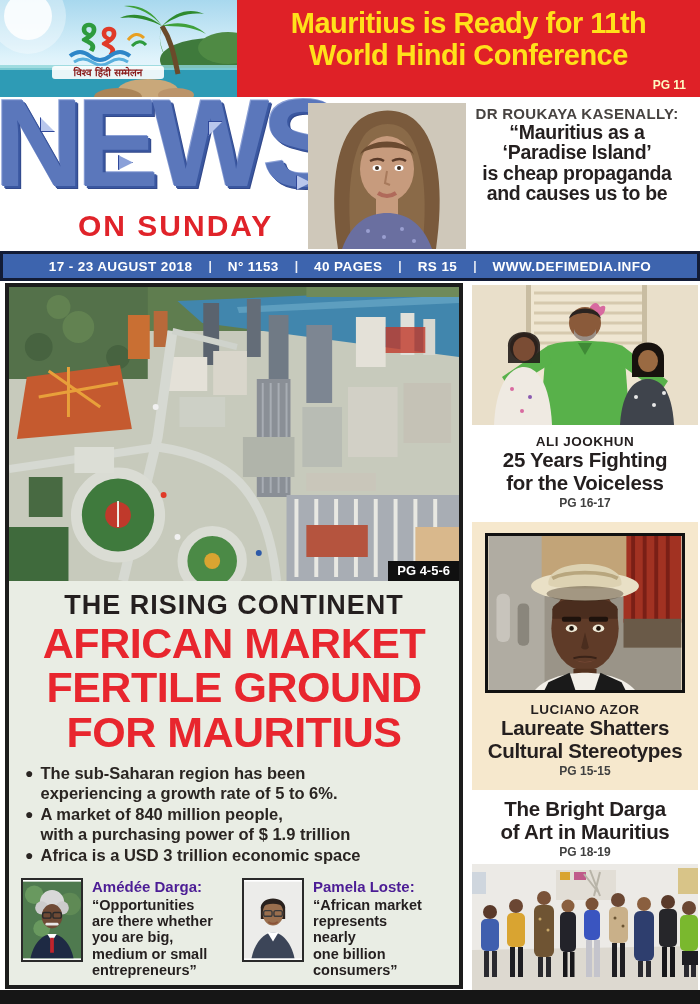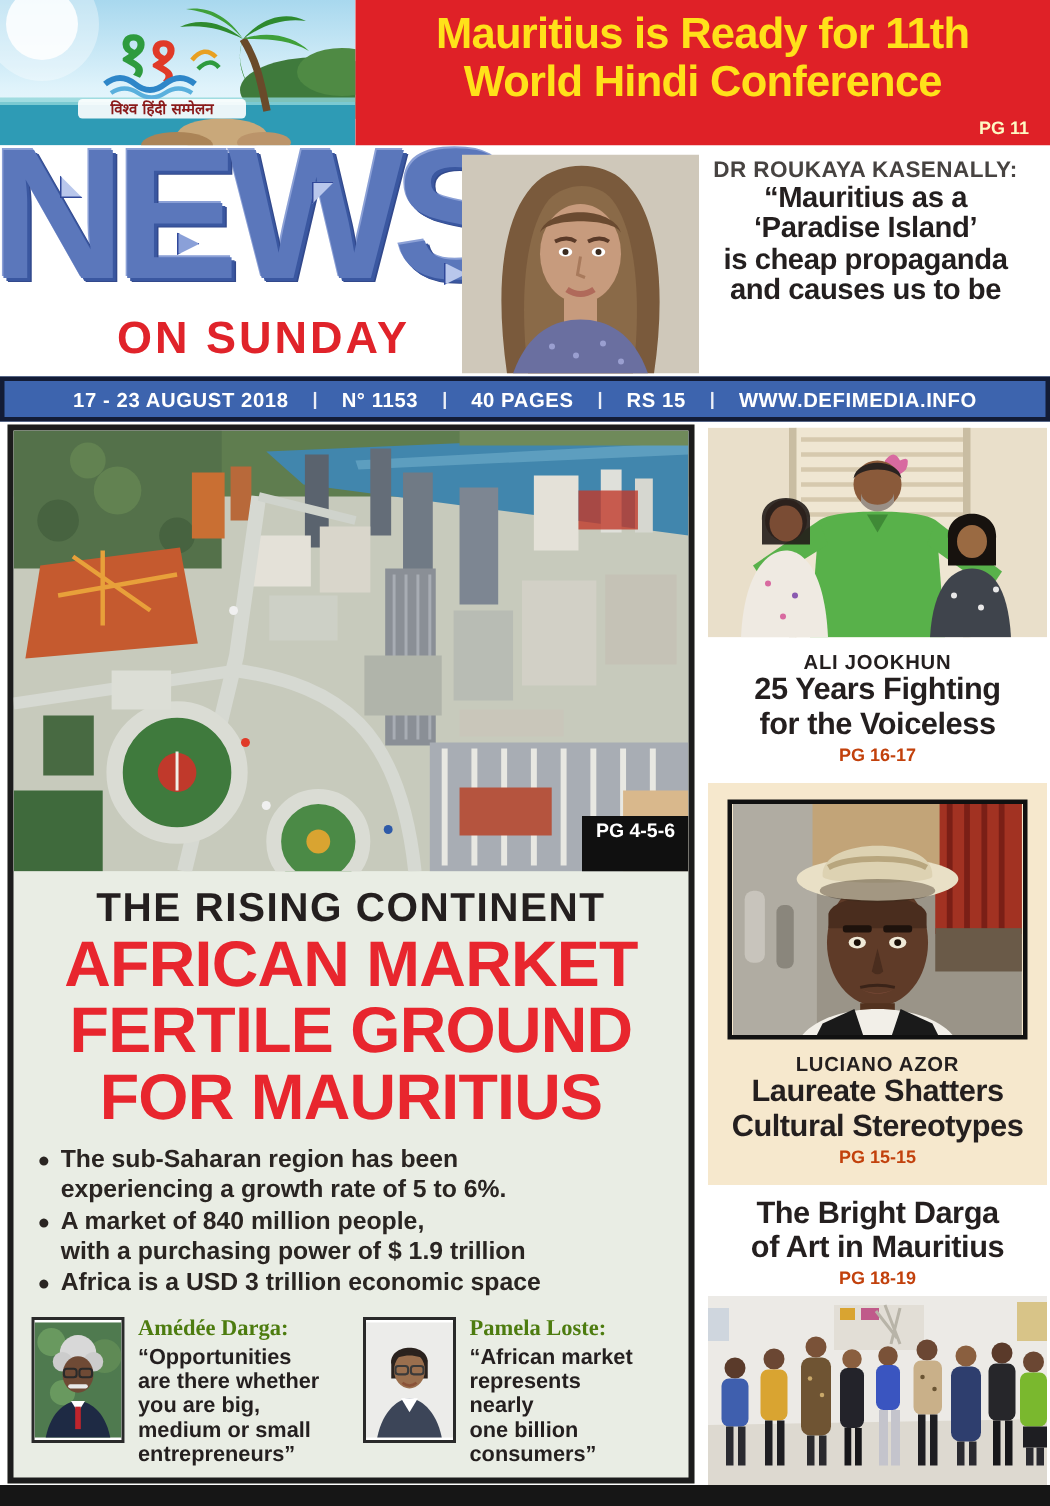"PG 16-17" .story-pg { color: #c2410c -> #404040 }
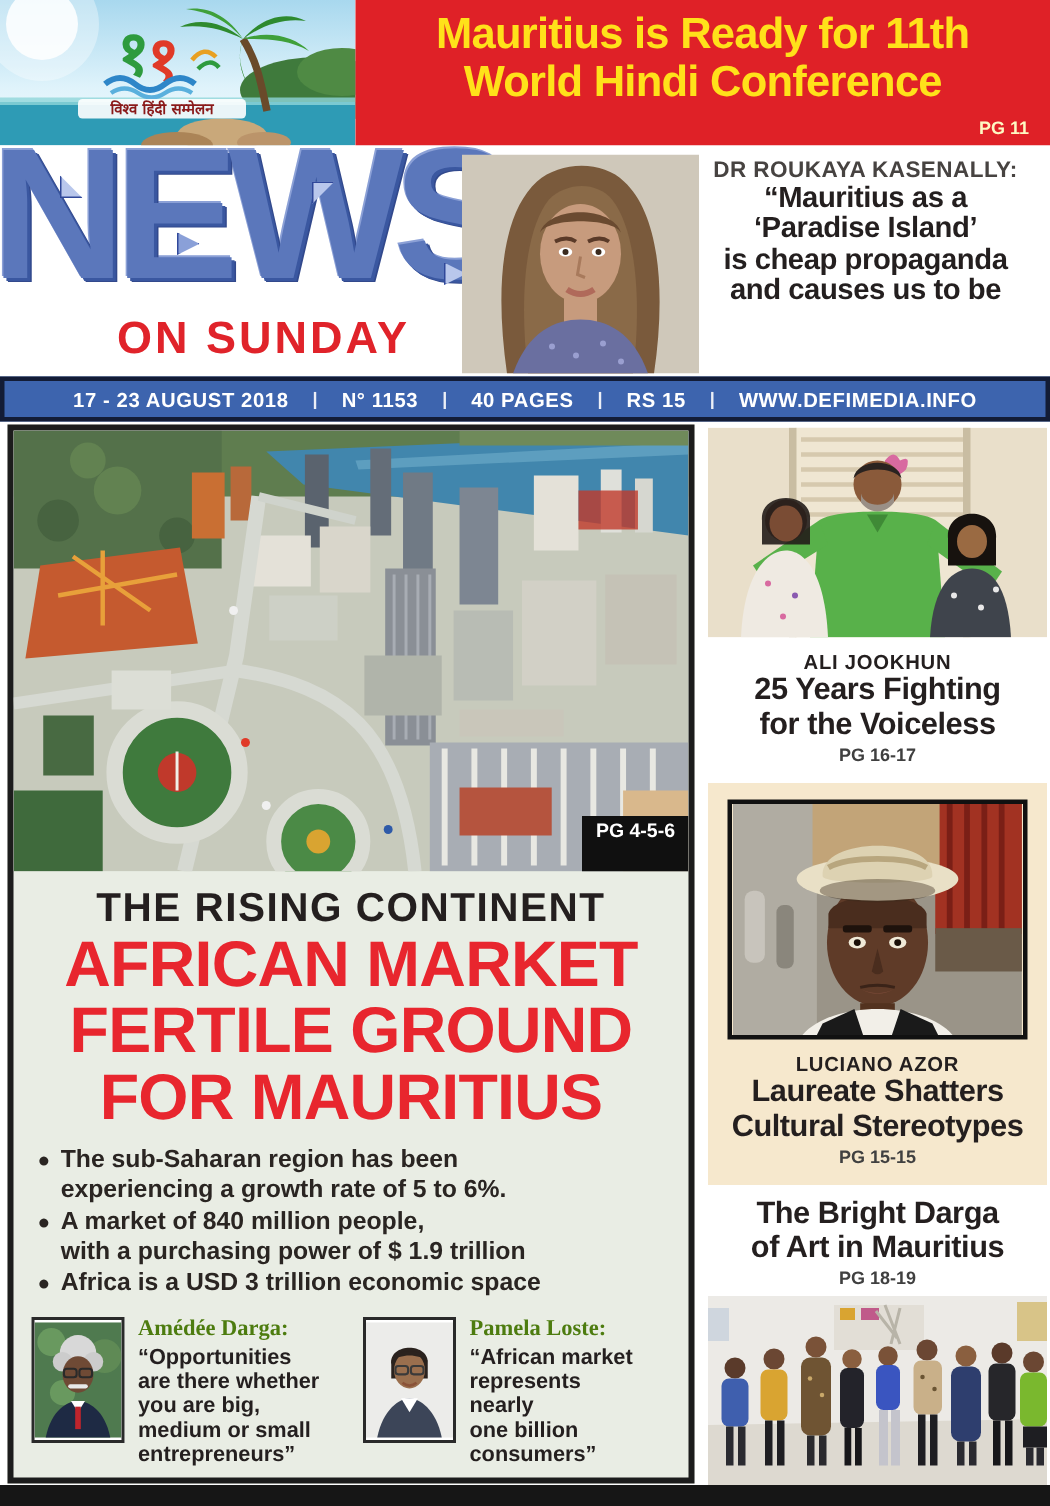"PG 4-5-6" .pg-label { padding: 2px 9px 20px -> 2px 9px 3px }
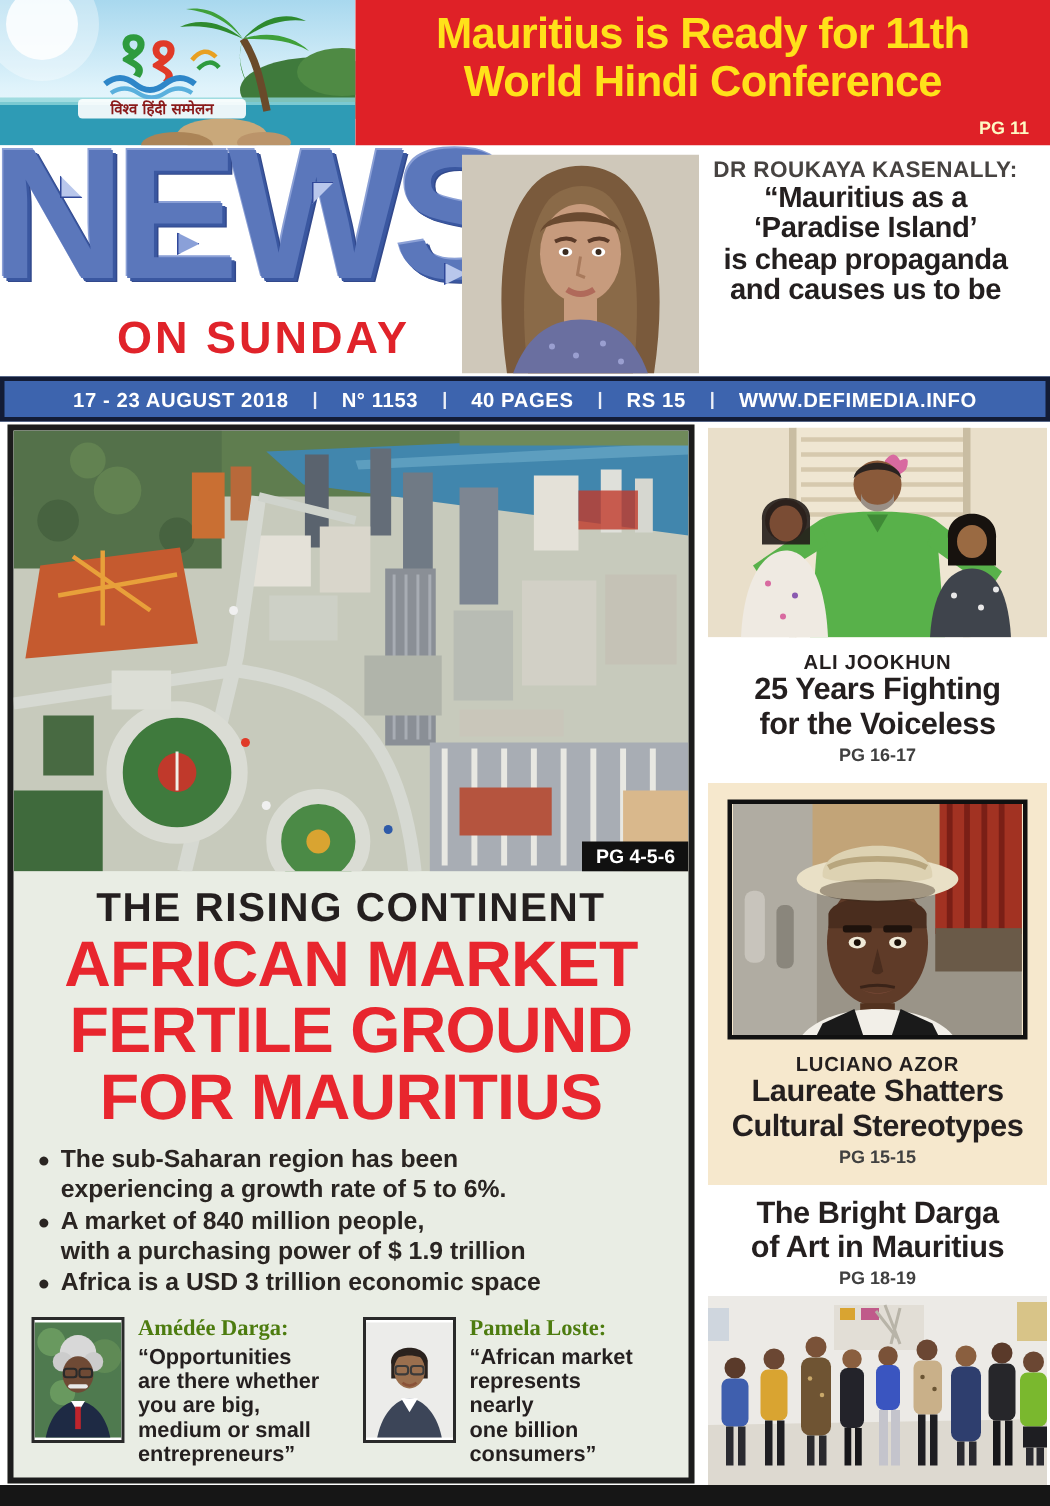"Amédée Darga:" .q-name { color: #4d7c0f -> #4c1d95; font-family: Liberation Serif, serif -> none }
